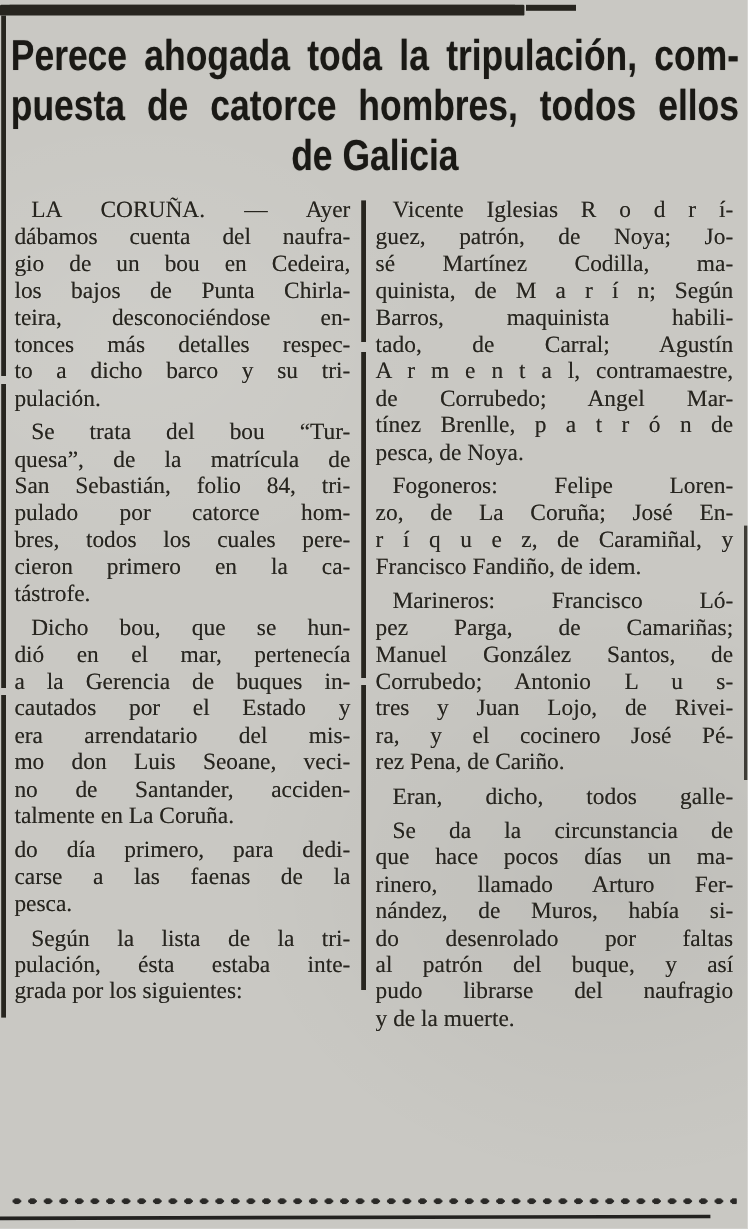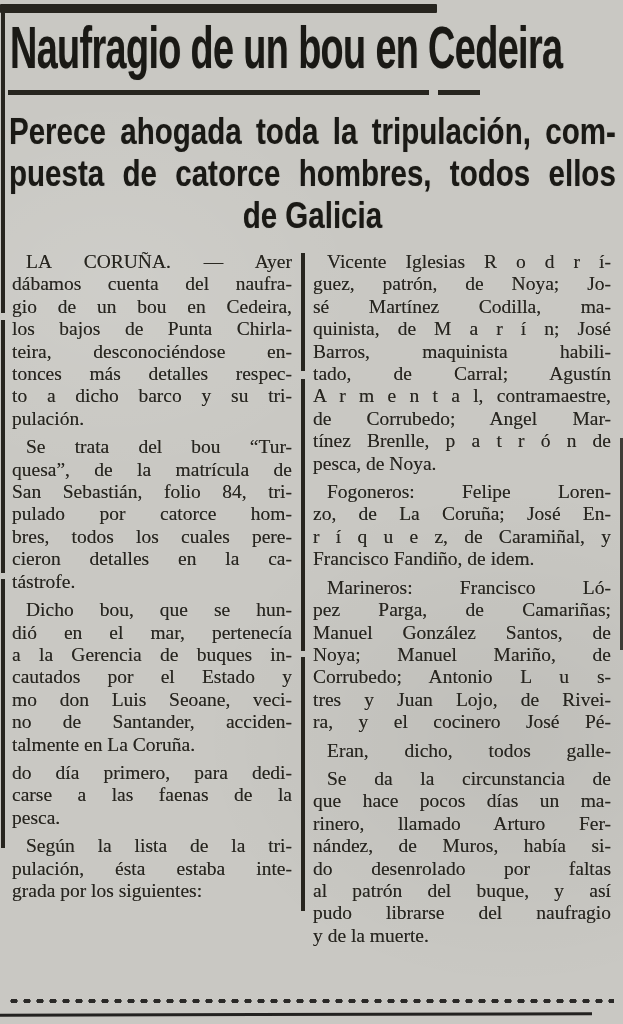"Naufragio de un bou en" h1.headline { html: <h1><span>Naufragio de un bou en Cedeira</span></h1> -> none }
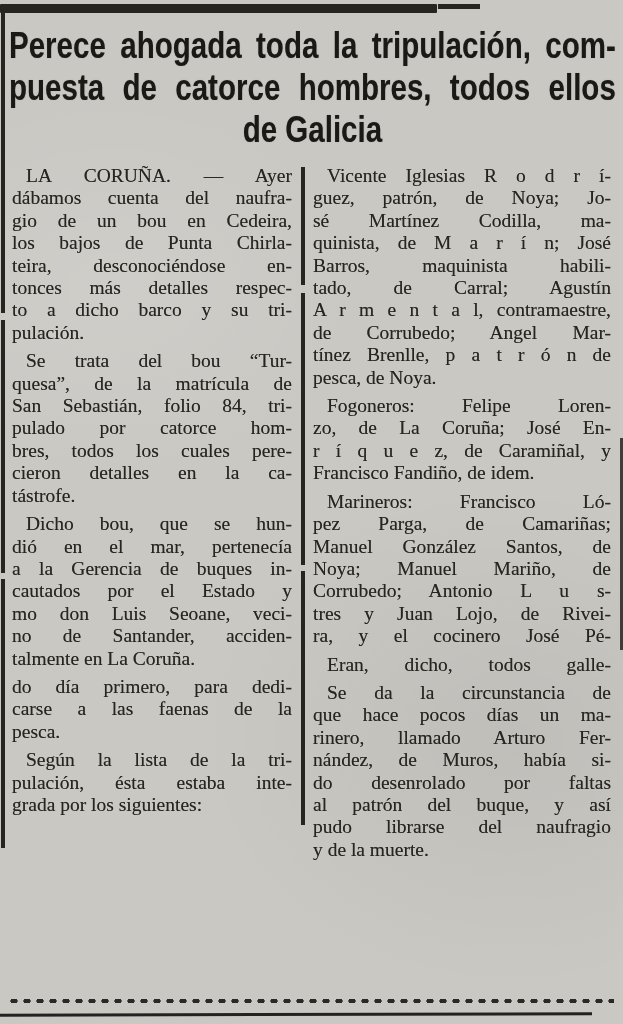"quinista, de M a r" div.bodyline { text: José -> Según }
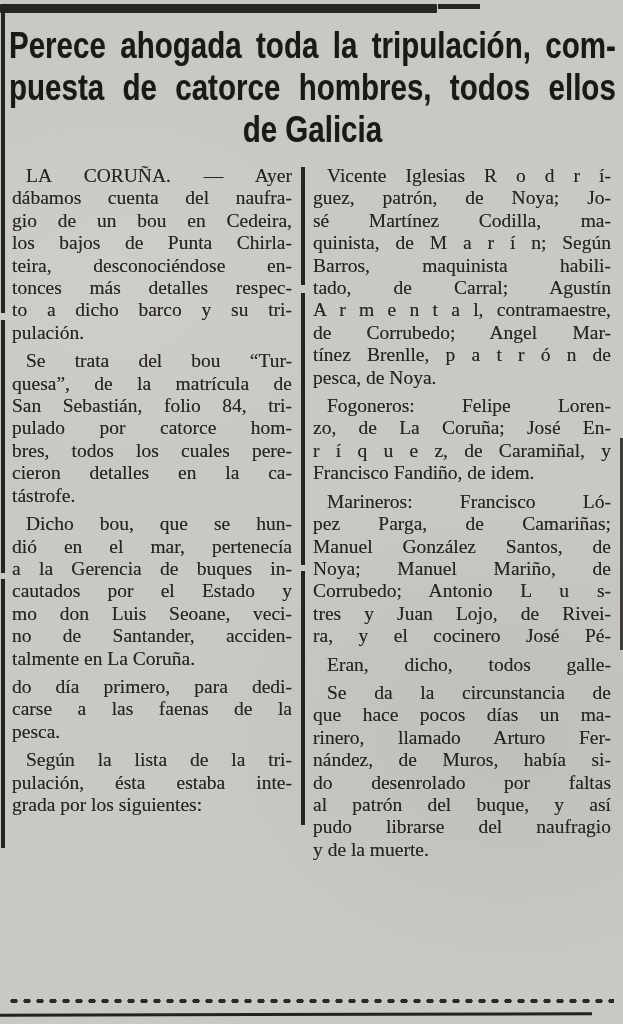"cieron detalles en la ca-" div.bodyline { text: detalles -> primero }
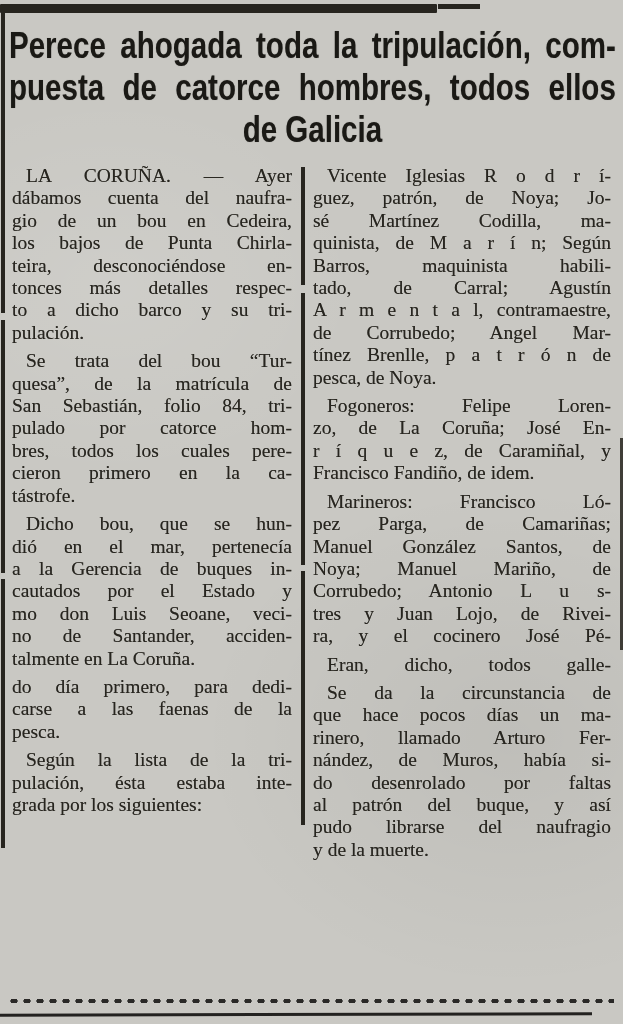"Noya; Manuel Mariño, de" div.bodyline { html: <div>Noya; Manuel Mariño, de</div> -> none }
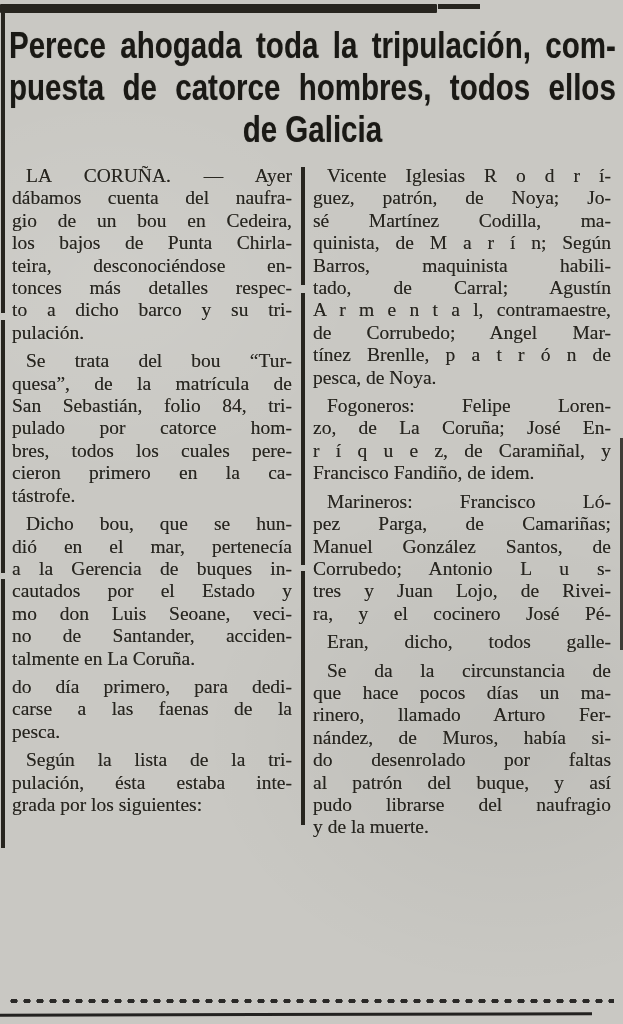"era arrendatario del mis-" div.bodyline { html: none -> <div>era arrendatario del mis-</div> }
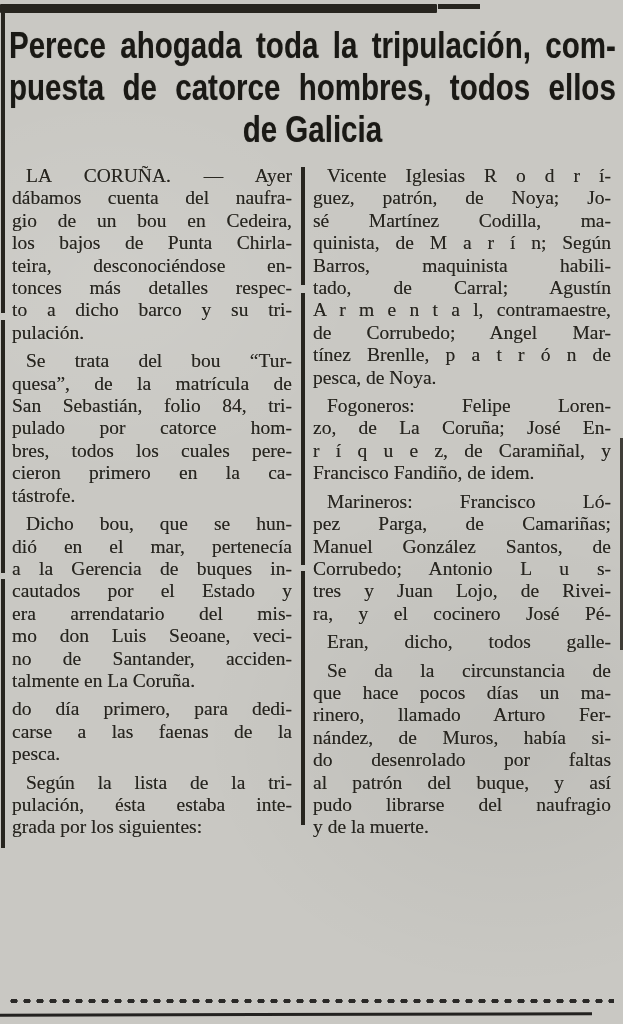"rez Pena, de Cariño." div.bodyline { html: none -> <div>rez Pena, de Cariño.</div> }
